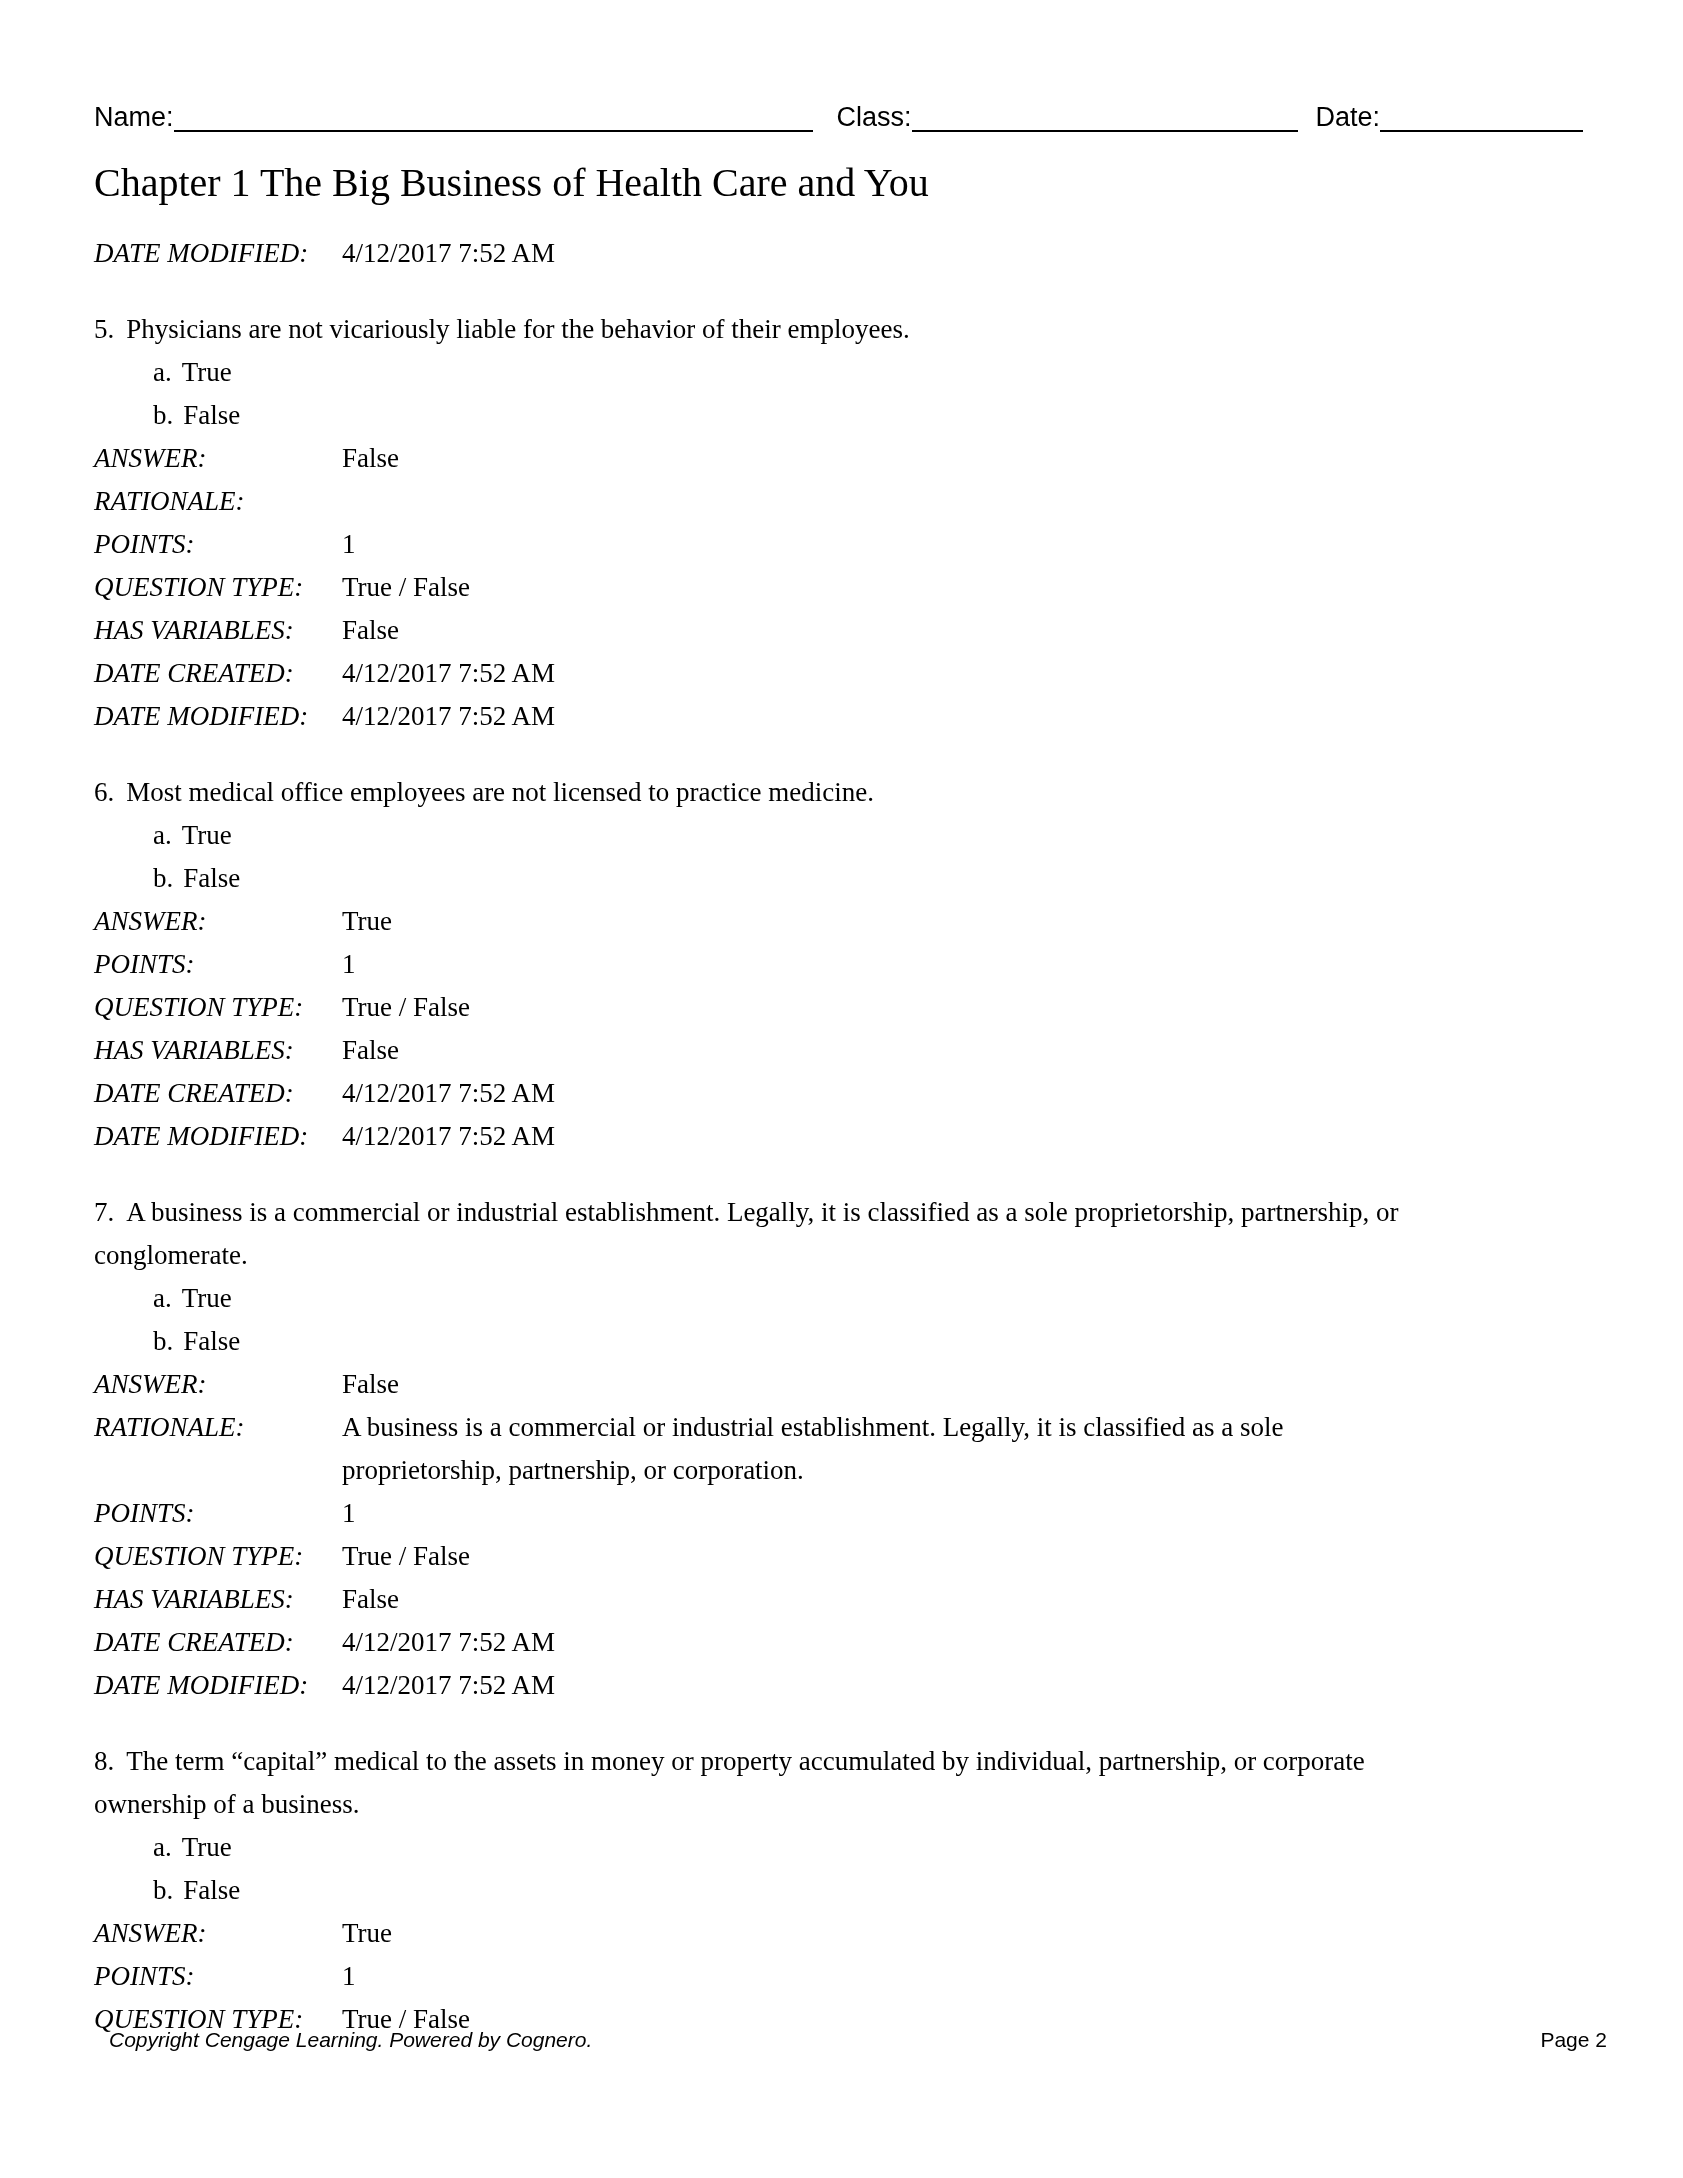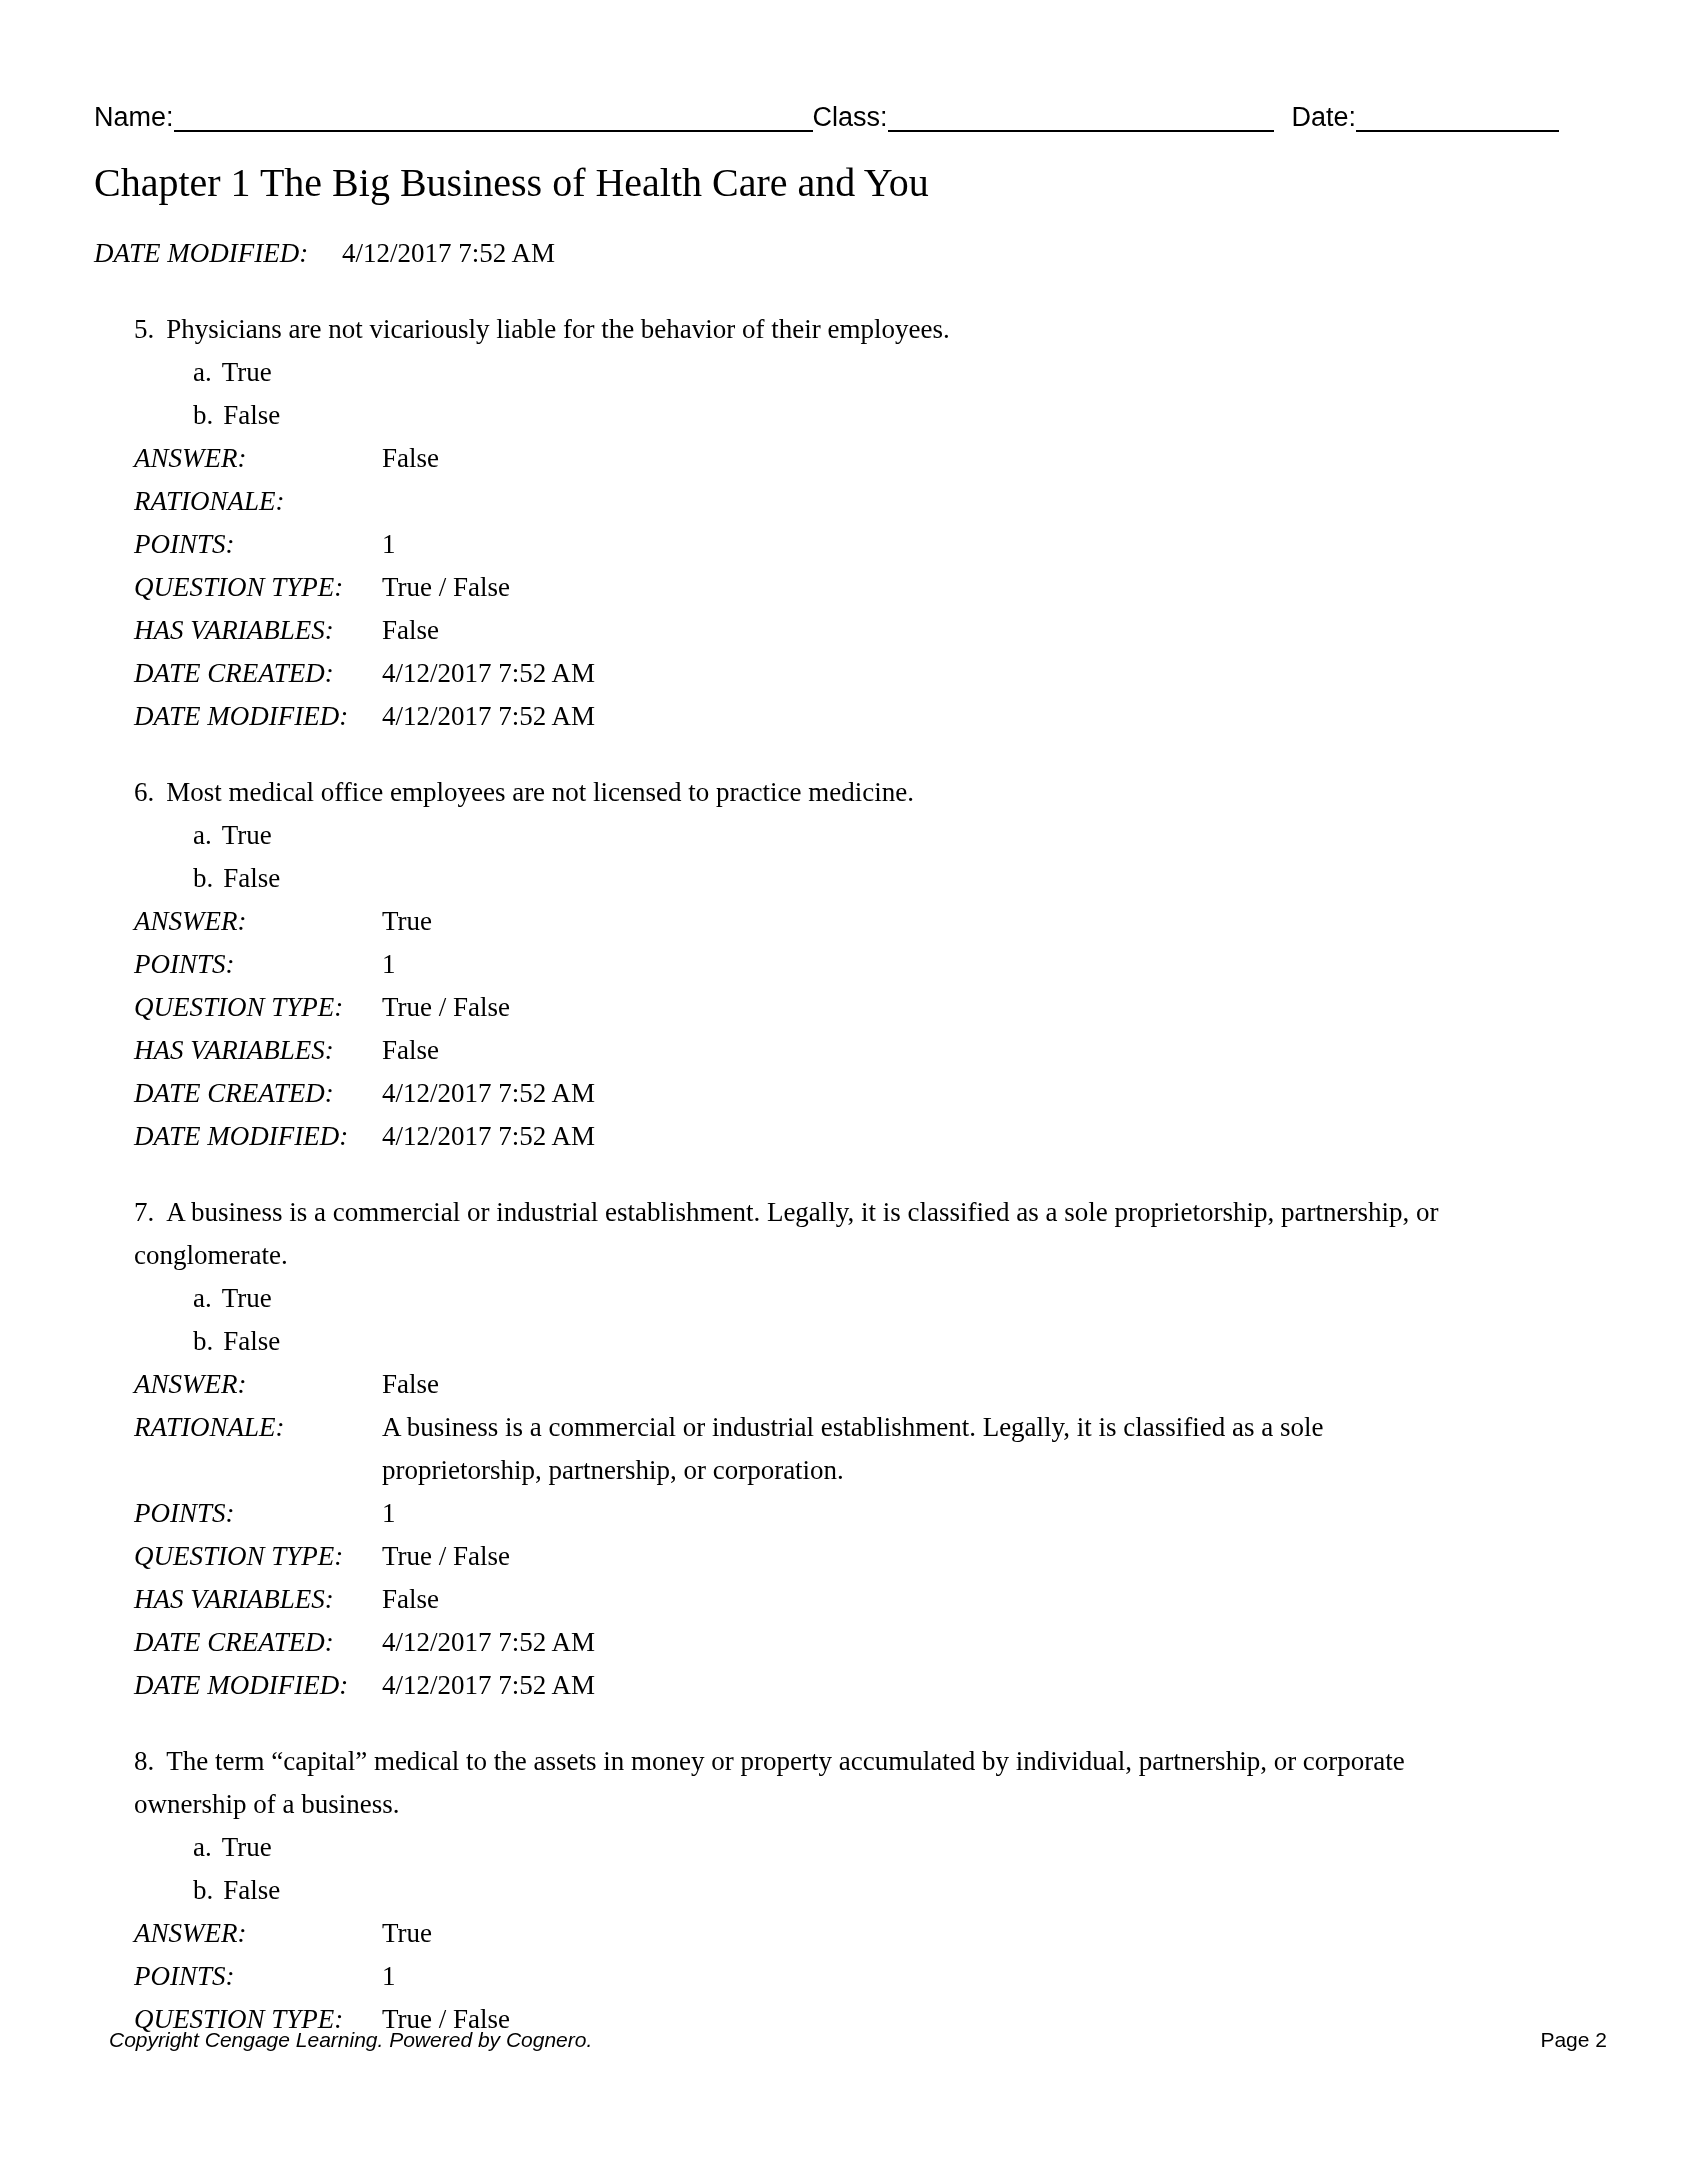"Class:" .lbl-class { margin-left: 0 -> 24px }
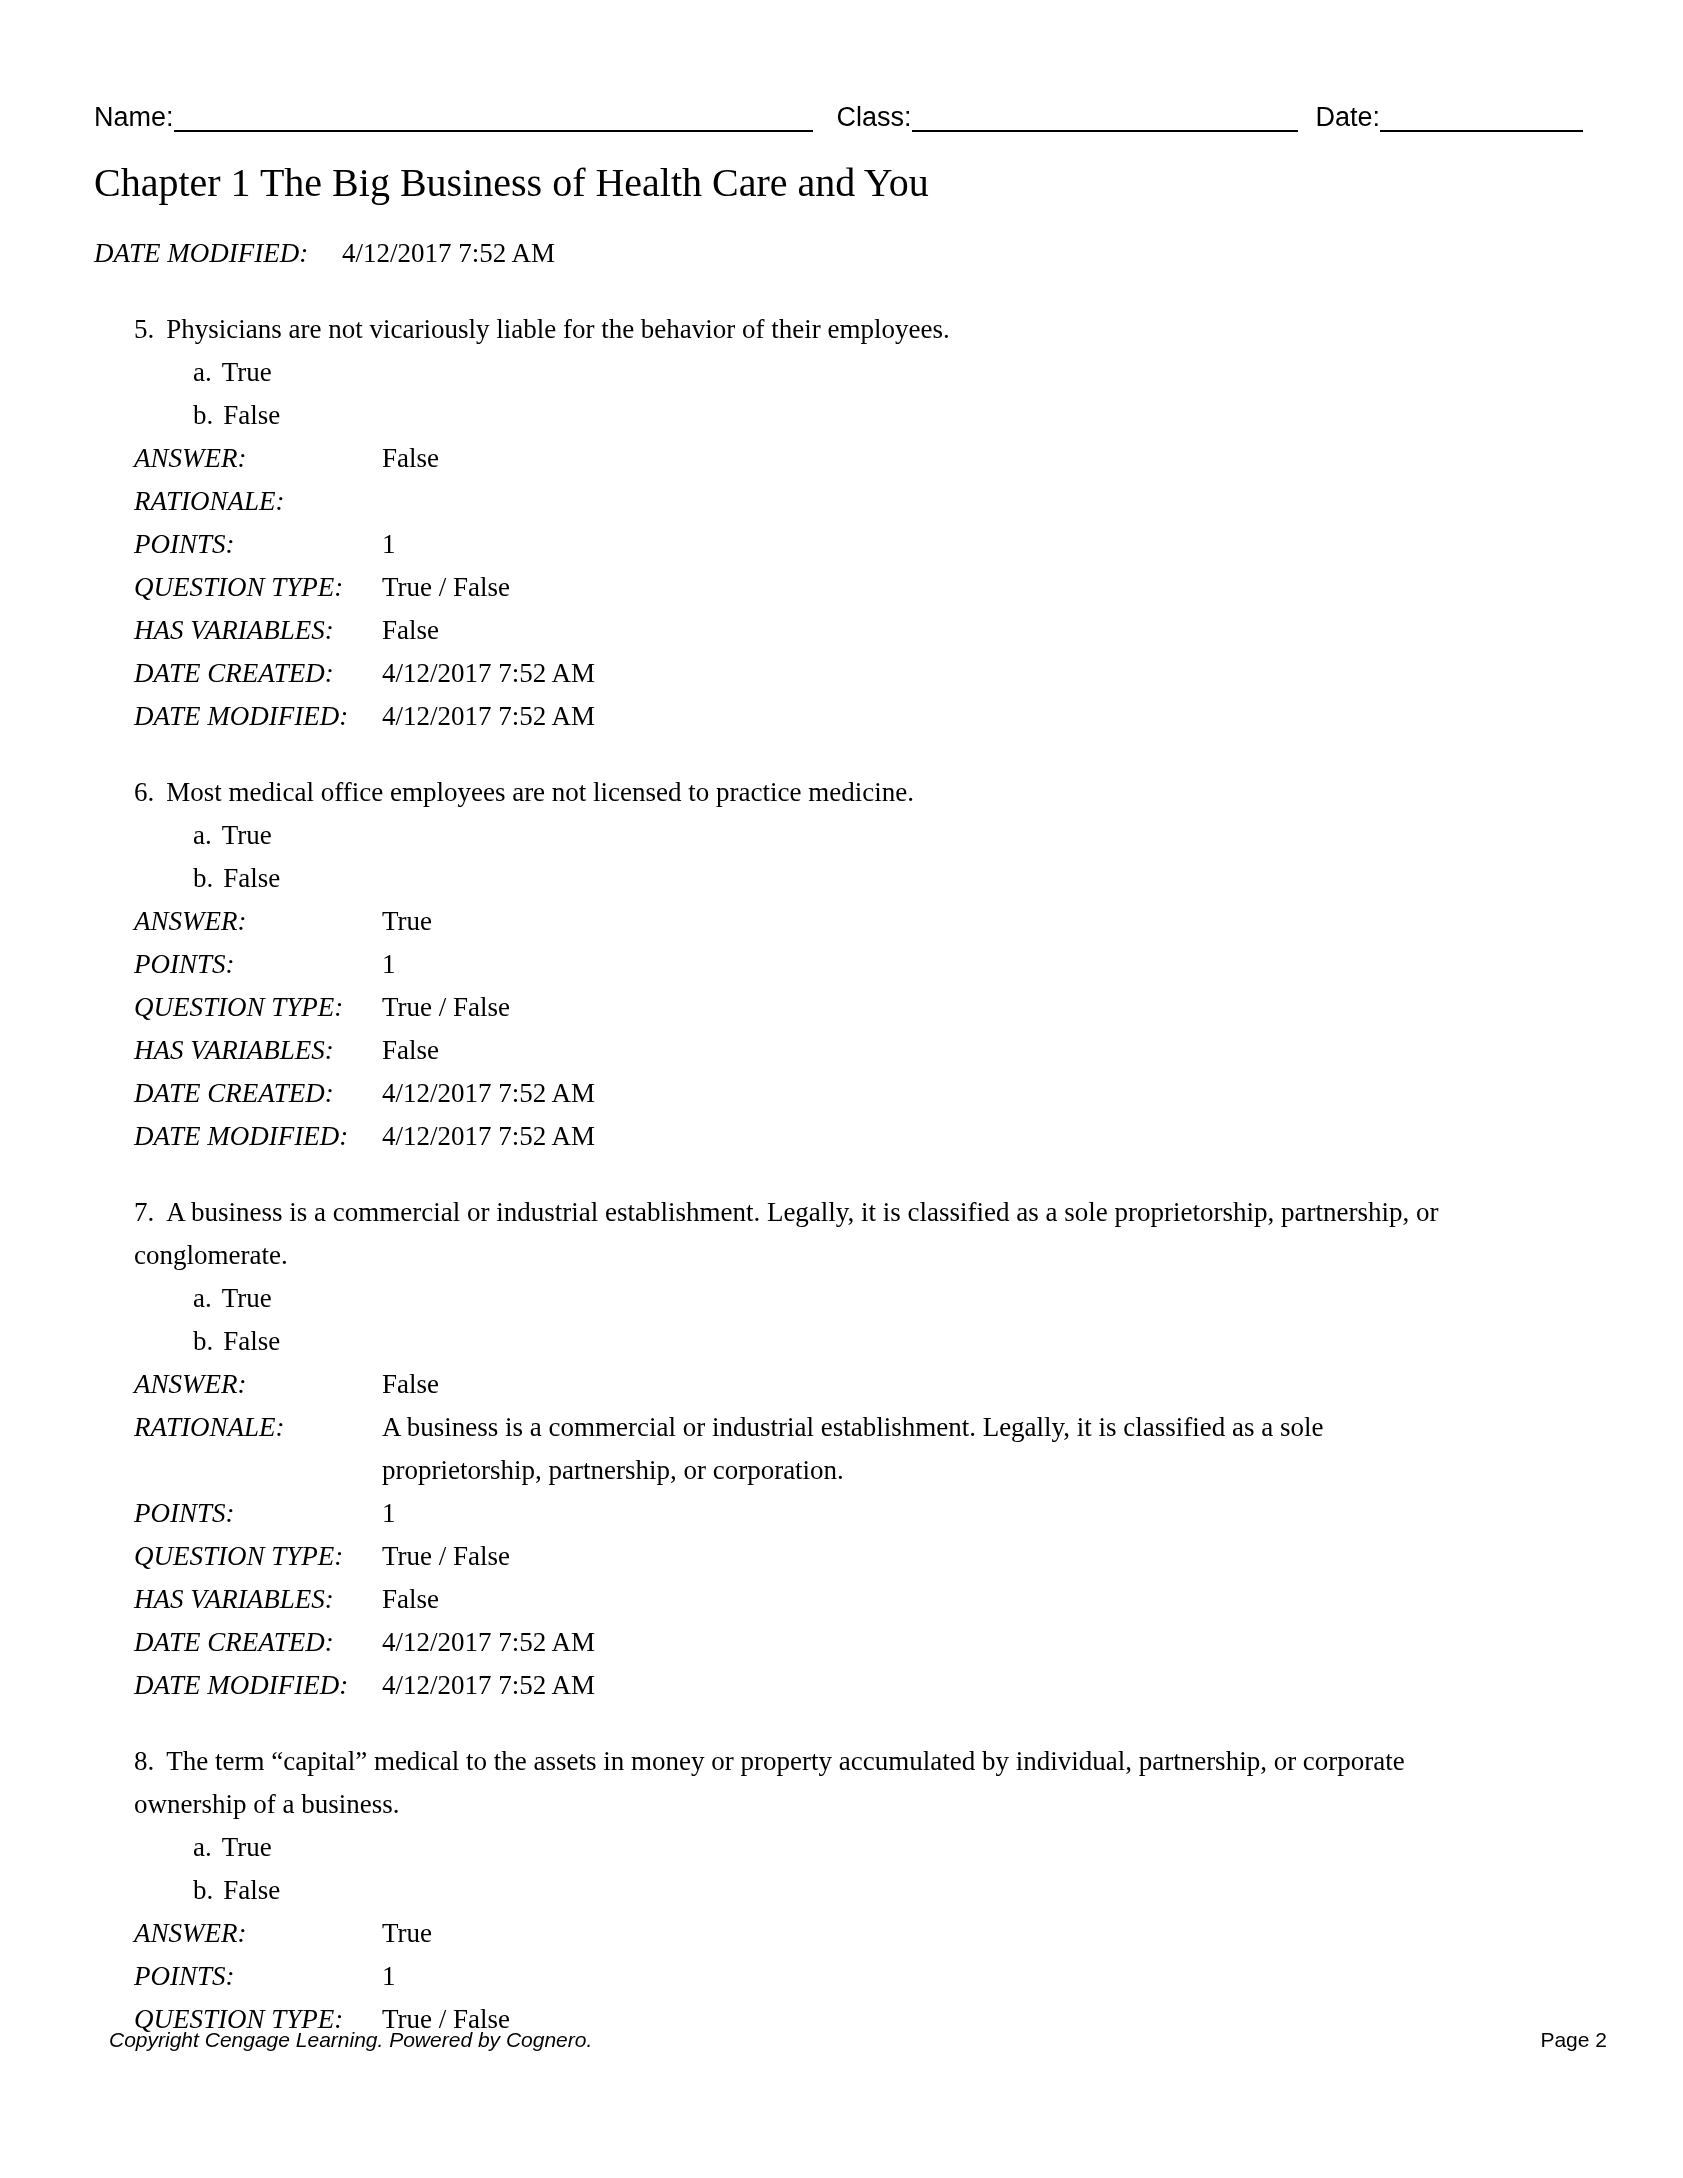"5. Physicians are not vicariously" .question { margin-left: 40px -> none }
